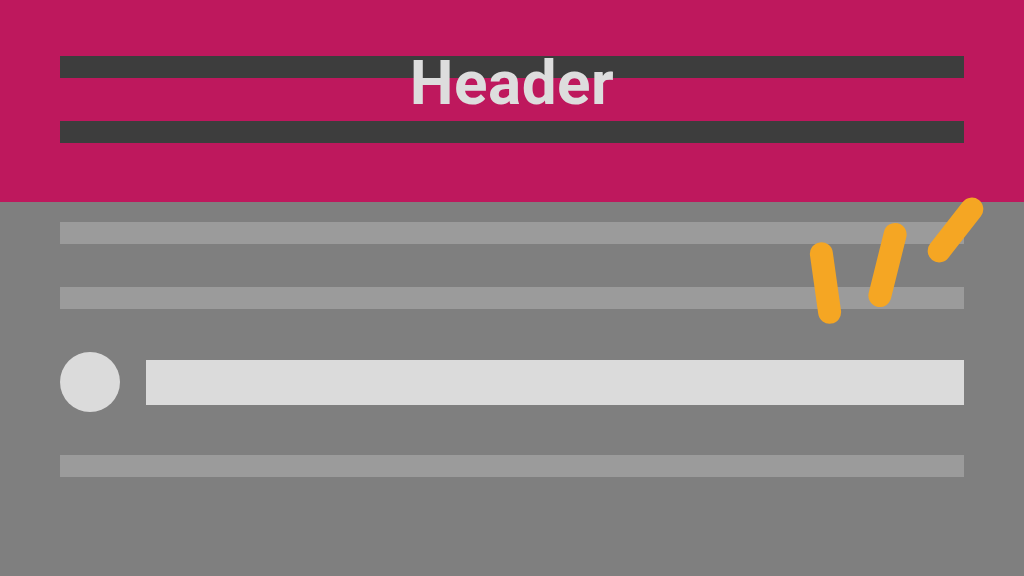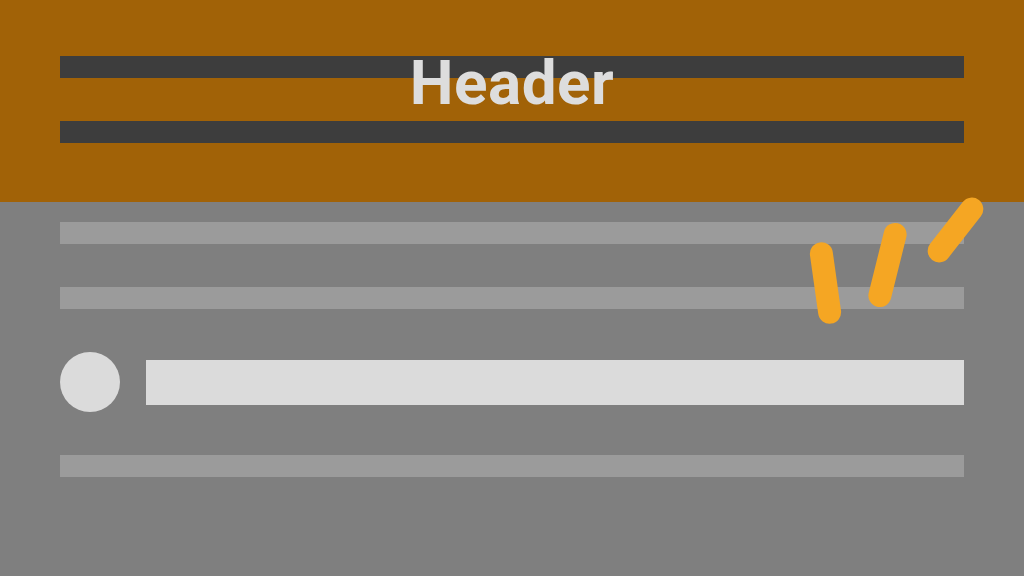"Header" .header-region { background: #a16207 -> #be185d }
